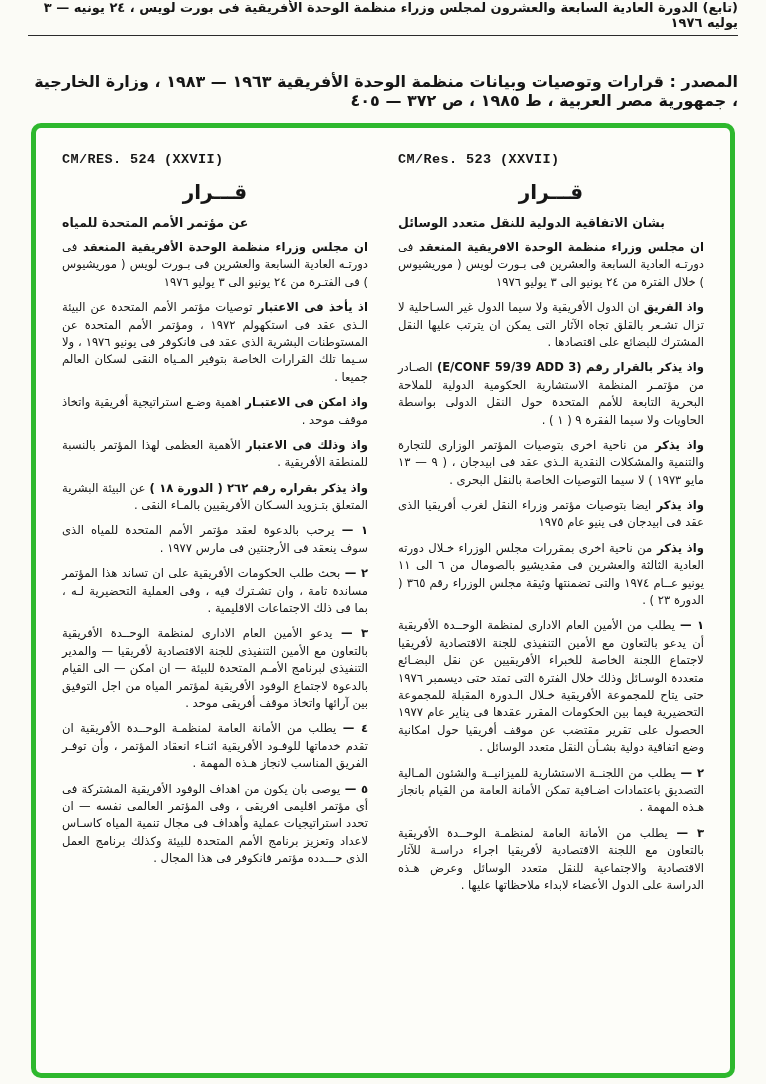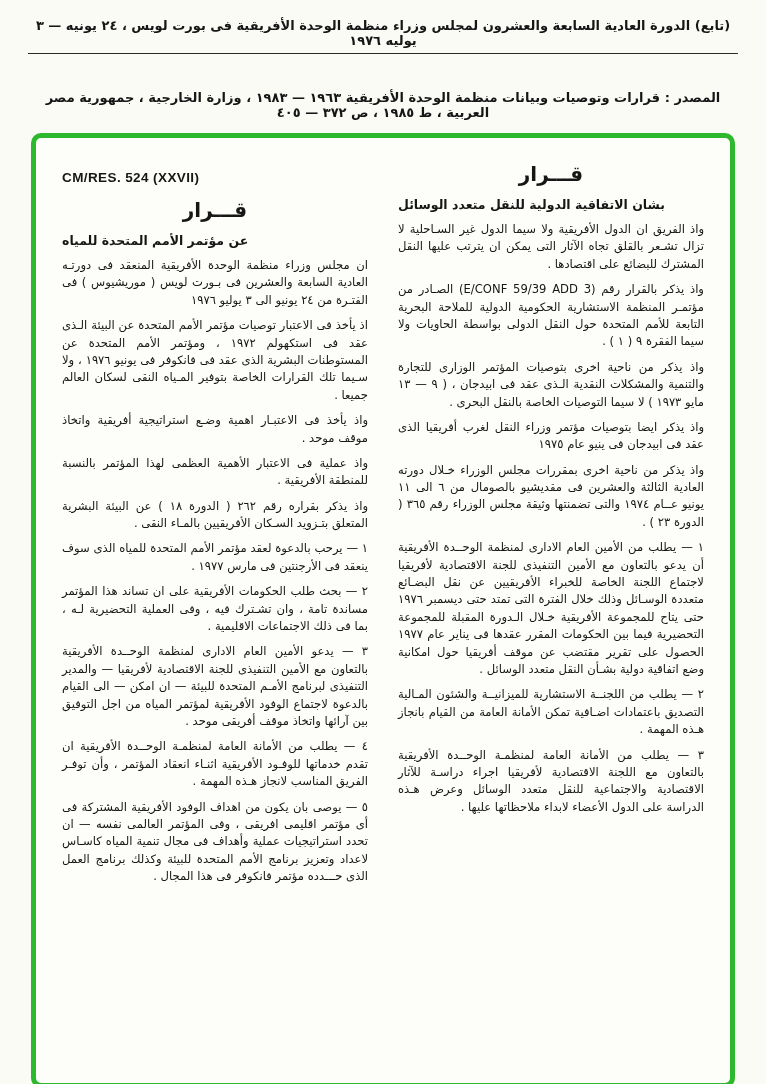"(تابع) الدورة العادية السابعة والعشرون" .page-header { padding-top: 18px -> 0; text-align: center -> right }
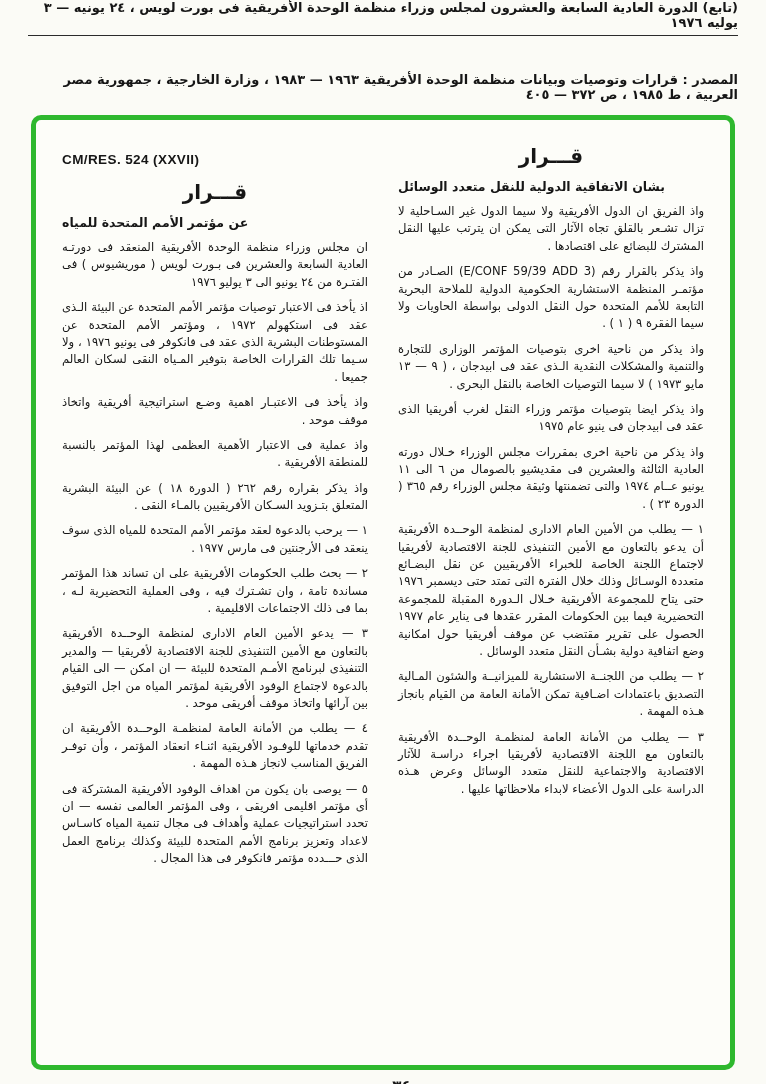"المصدر : قرارات وتوصيات وبيانات" .hdr2 { font-size: 13px -> 16px }
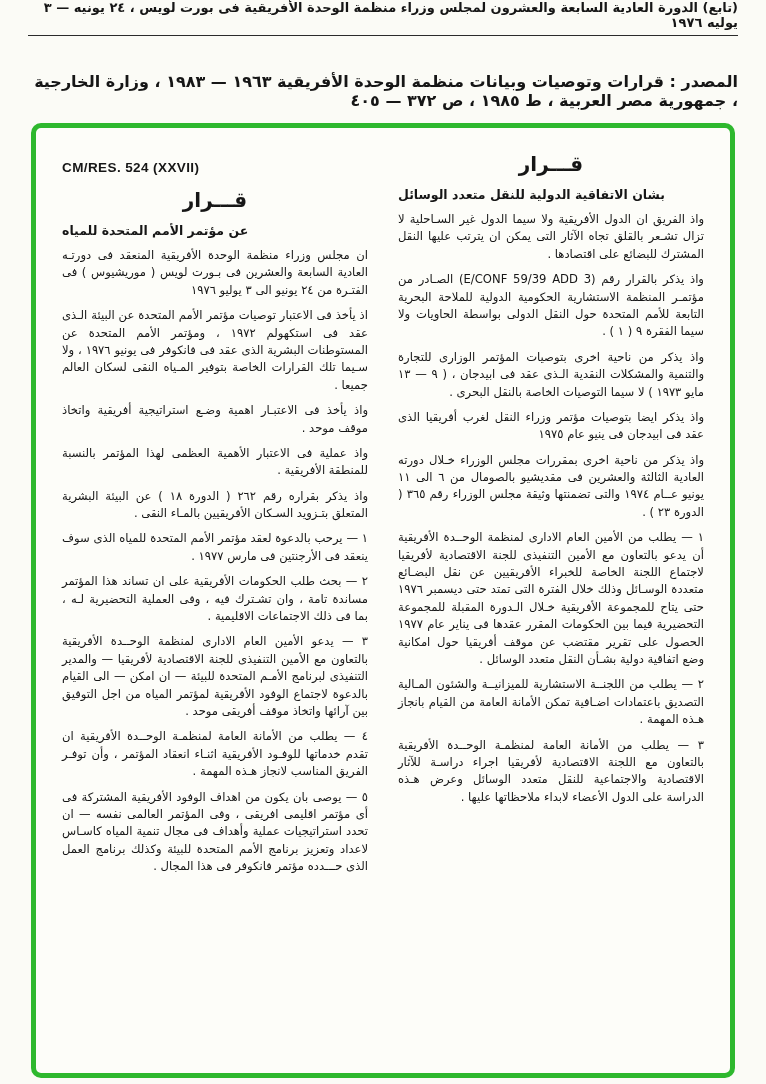"CM/RES. 524 (XXVII)" .ref { font-family: Liberation Sans, sans-serif -> Liberation Mono, monospace; margin-top: 8px -> none }
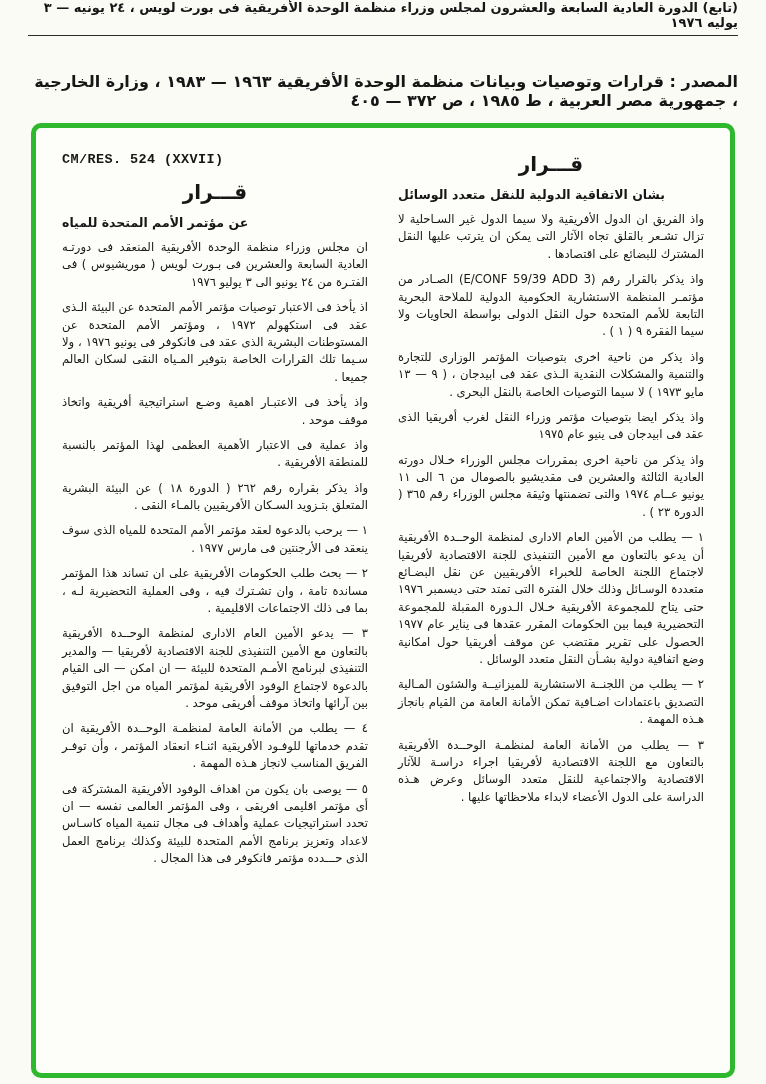"CM/Res. 523 (XXVII)" div.ref { html: none -> <div>CM/Res. 523 (XXVII)</div> }
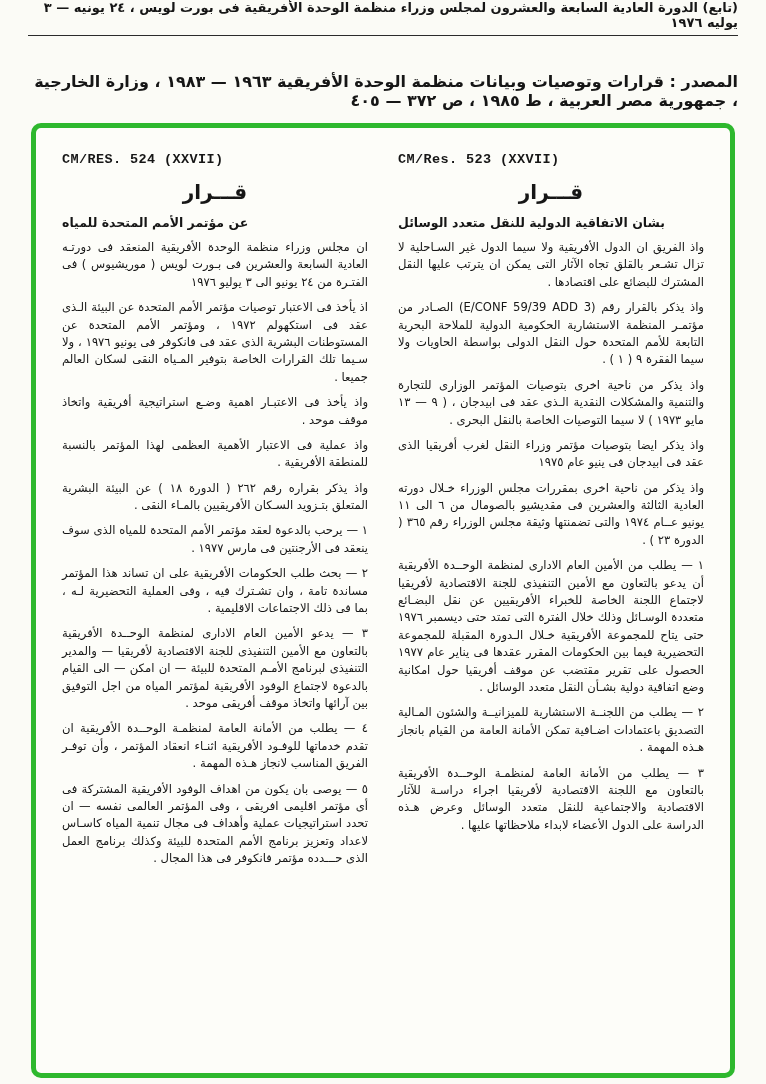"ان مجلس وزراء منظمة الوحدة" .lead { font-weight: normal -> bold }
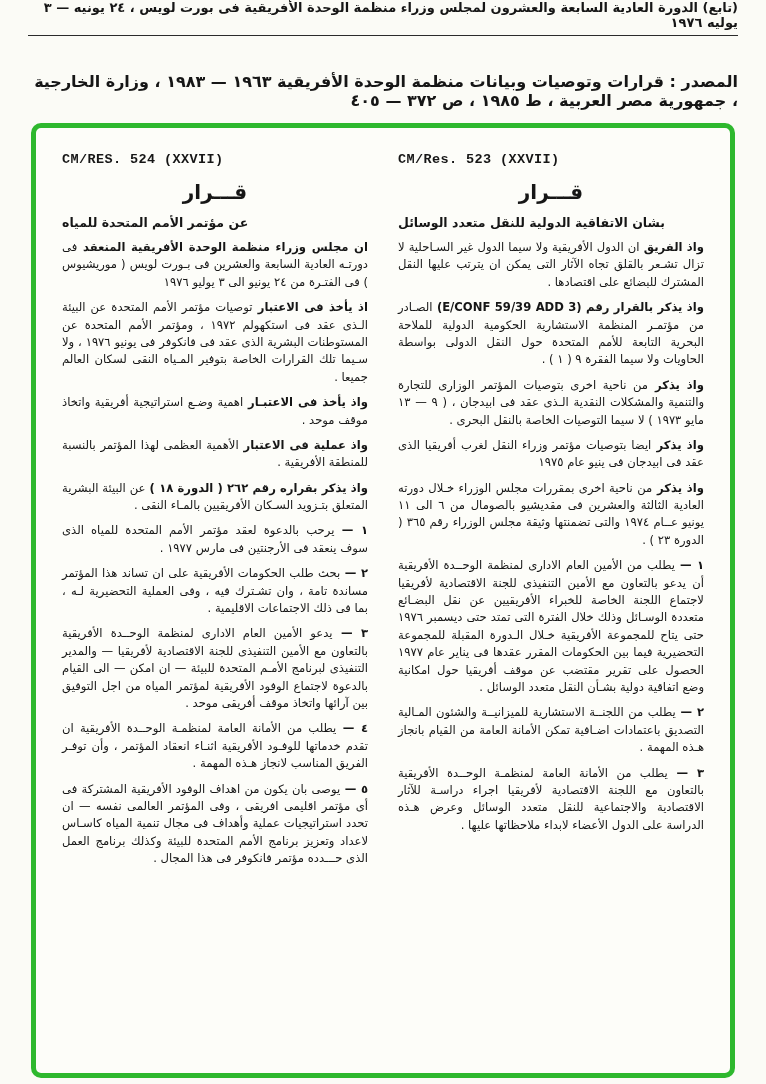"ان مجلس وزراء منظمة الوحدة الافريقية" p.para { html: none -> <p><b>ان مجلس وزراء منظمة الوحدة الافريقية المنعقد </b>فى دورتـه العادية السابعة والعشرين فى بـورت لويس ( موريشيوس ) خلال الفترة من ٢٤ يونيو الى ٣ يوليو ١٩٧٦</p> }
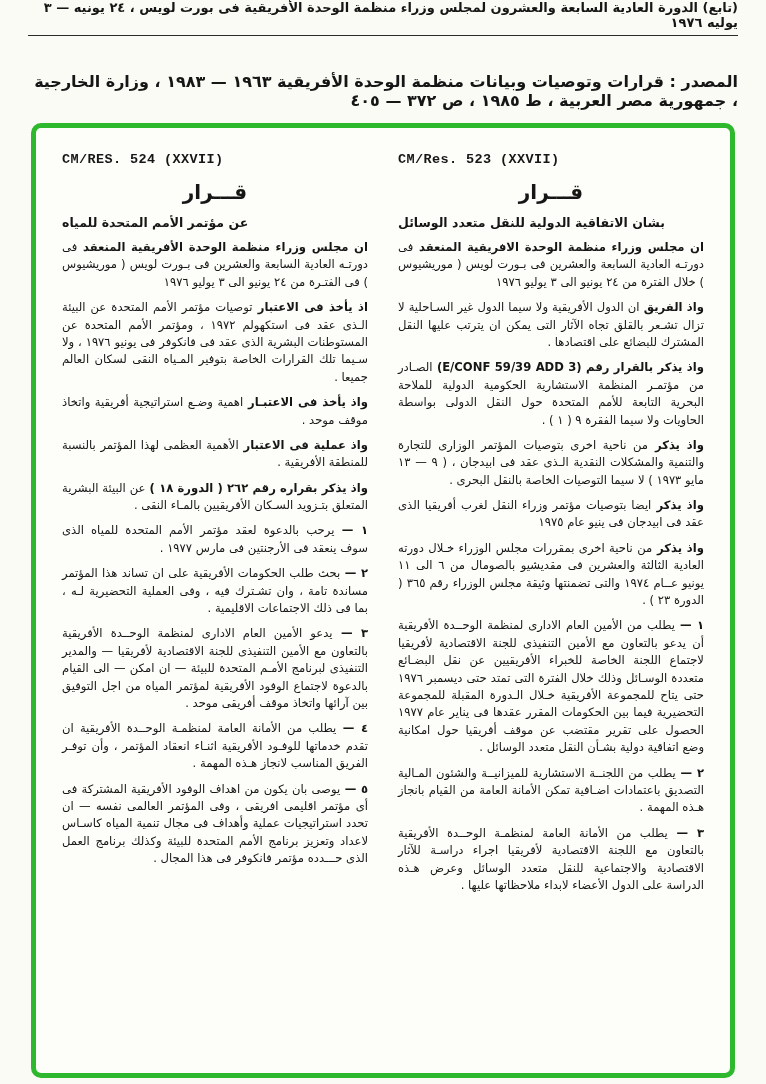"واذ يأخذ فى الاعتبـار" b.lead { text: يأخذ -> امكن }
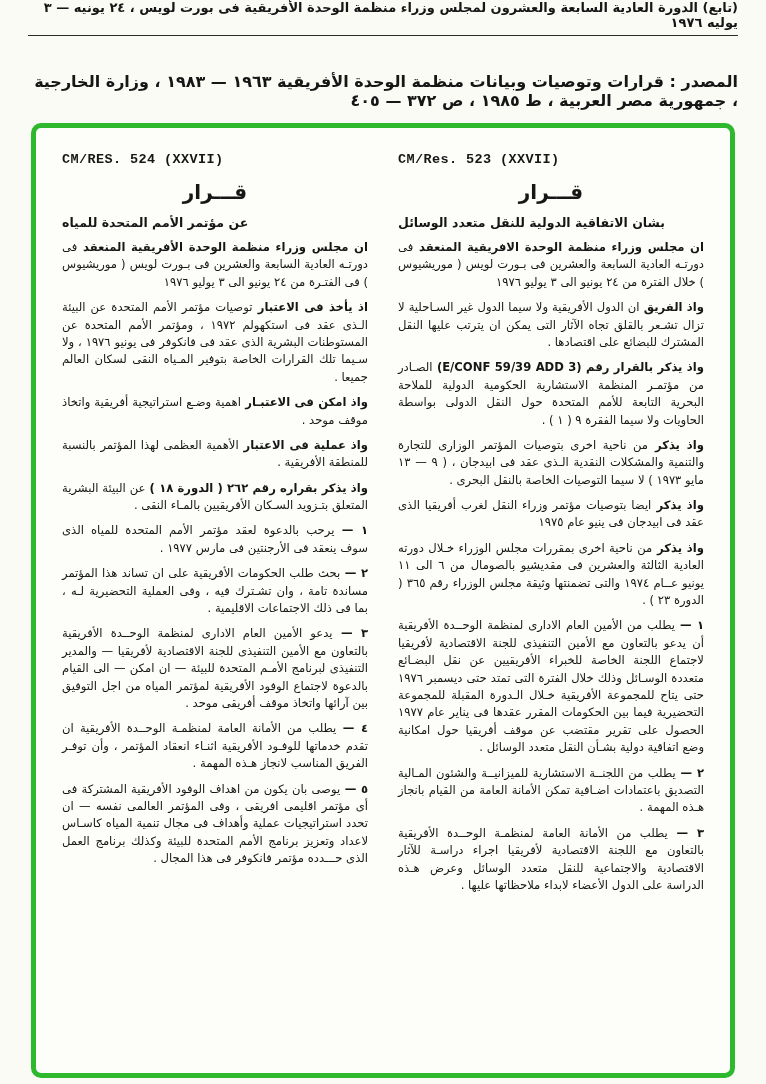"واذ عملية فى الاعتبار" b.lead { text: عملية -> وذلك }
